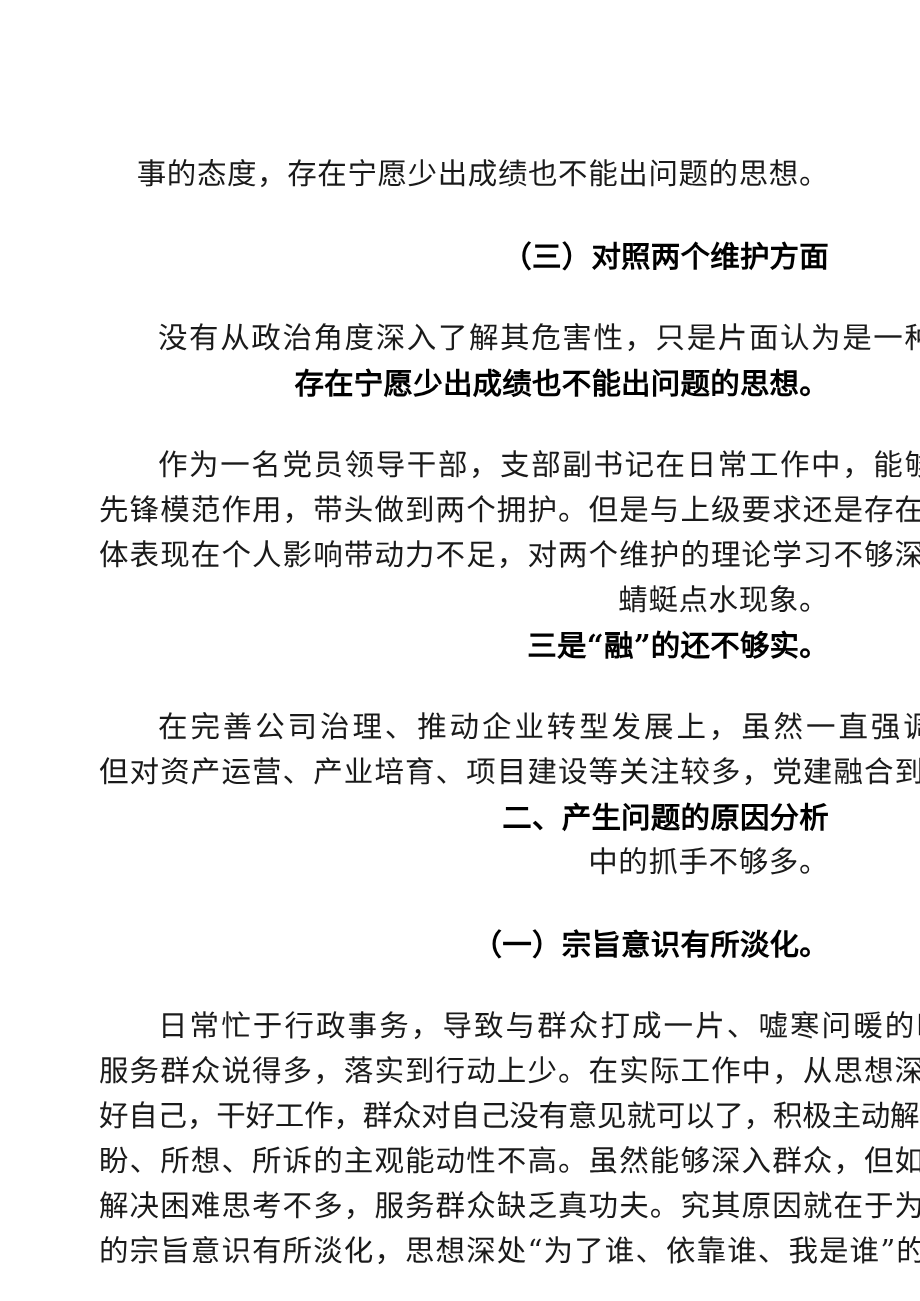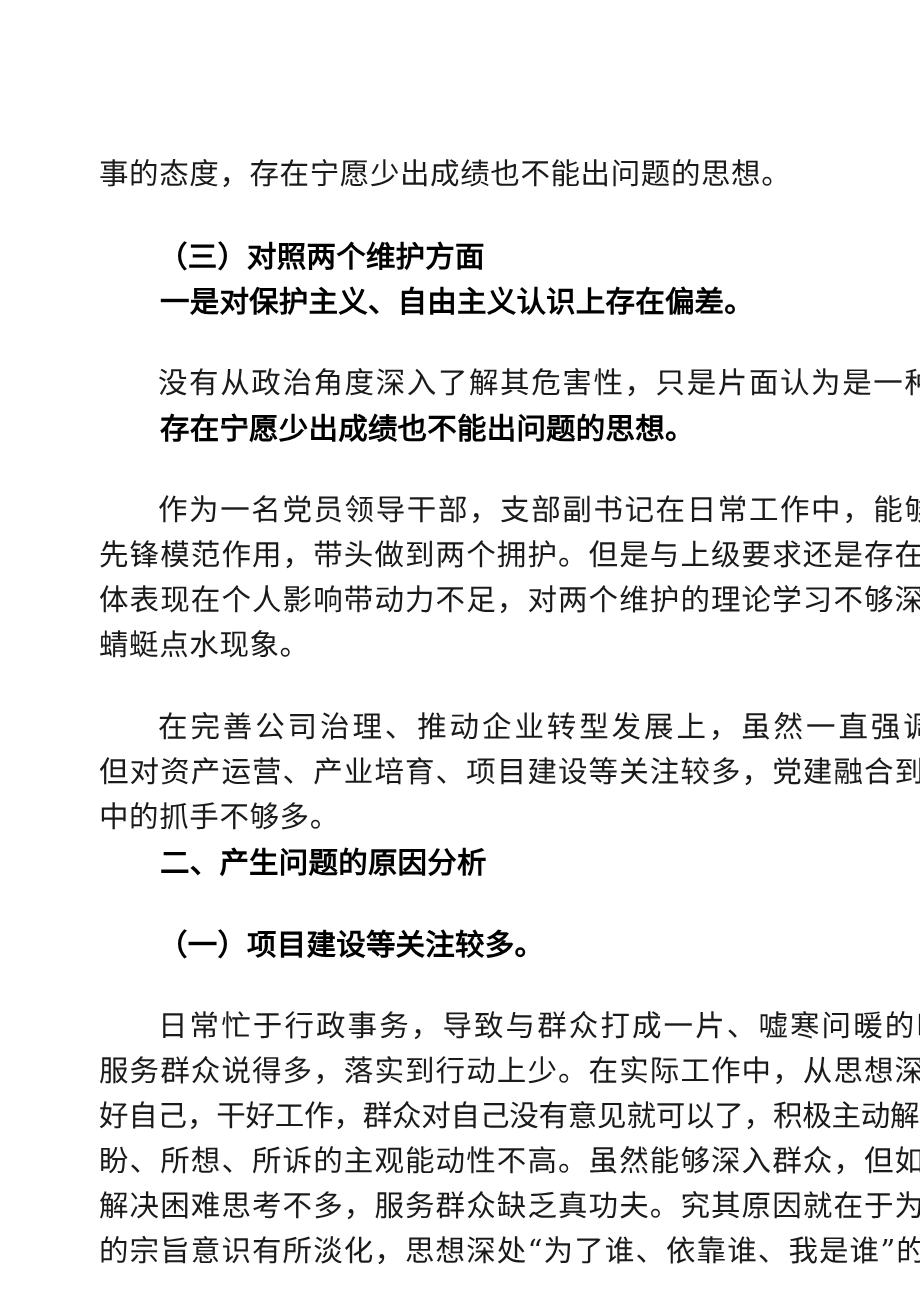"事的态度，存在宁愿少出成绩也不能出问题的思想。" .line { text-align: none -> right }
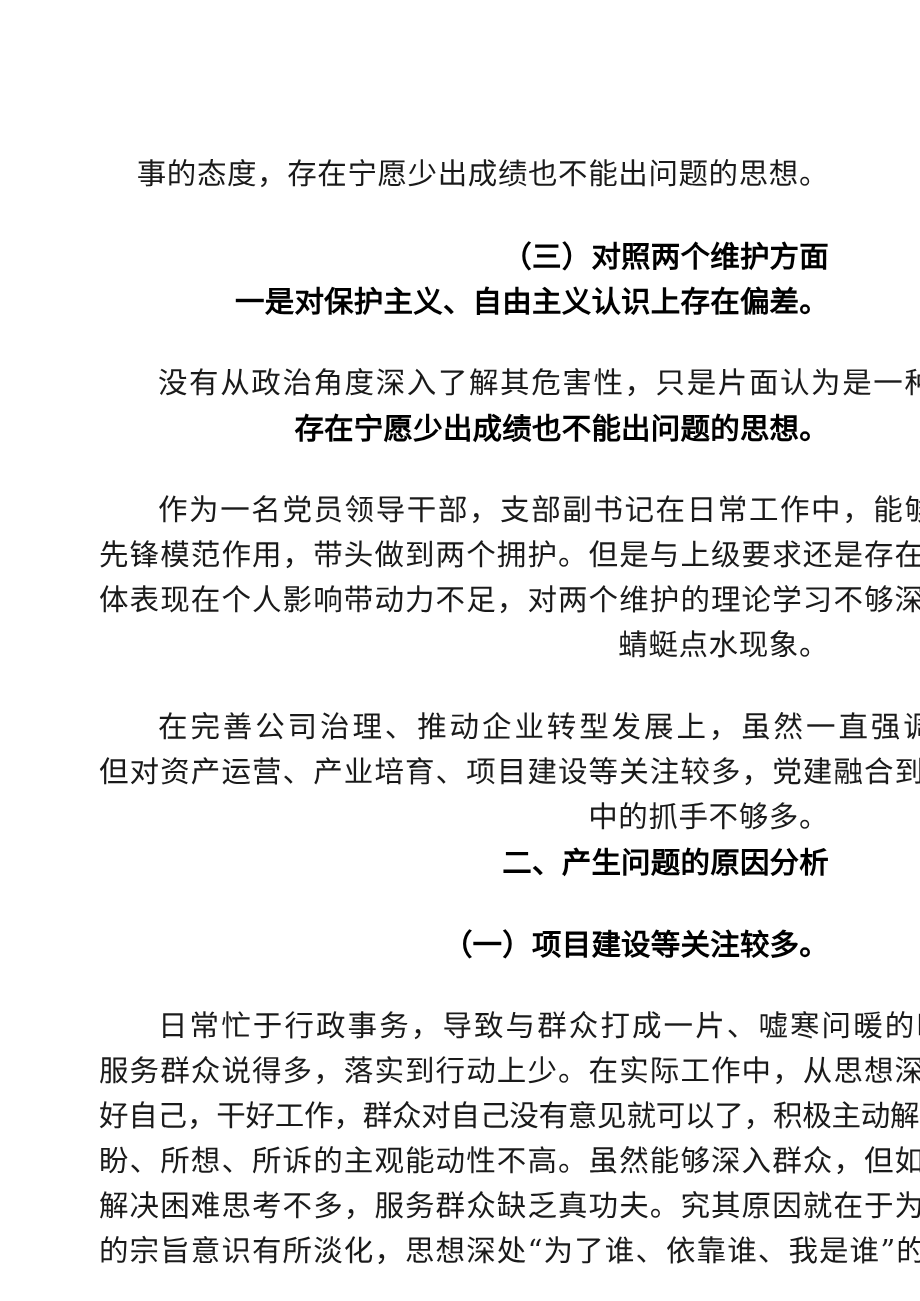"一是对保护主义、自由主义认识上存在偏差。" div.line { html: <div>一是对保护主义、自由主义认识上存在偏差。</div> -> none }
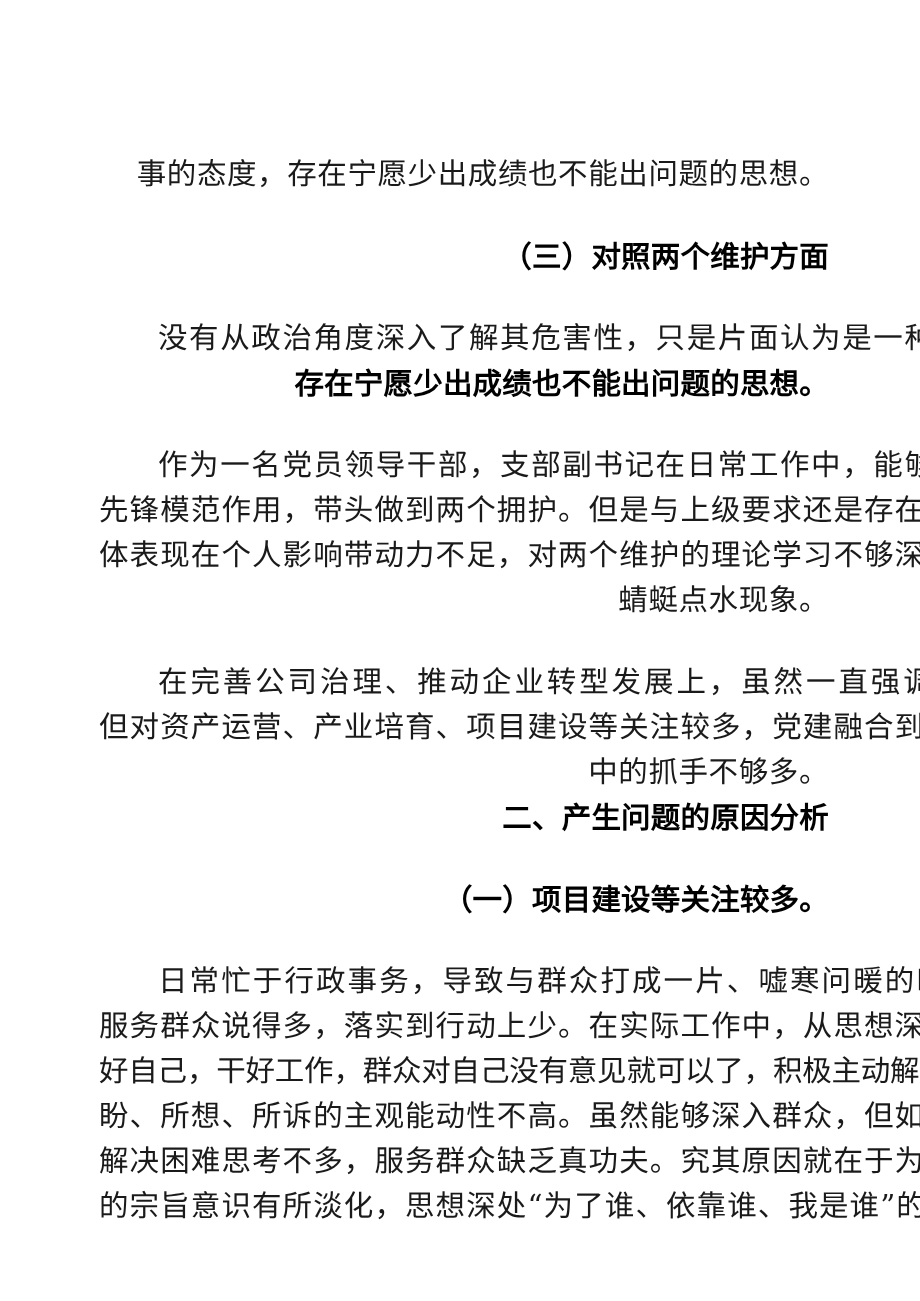"三是“融”的还不够实。" div.line { html: none -> <div>三是“融”的还不够实。</div> }
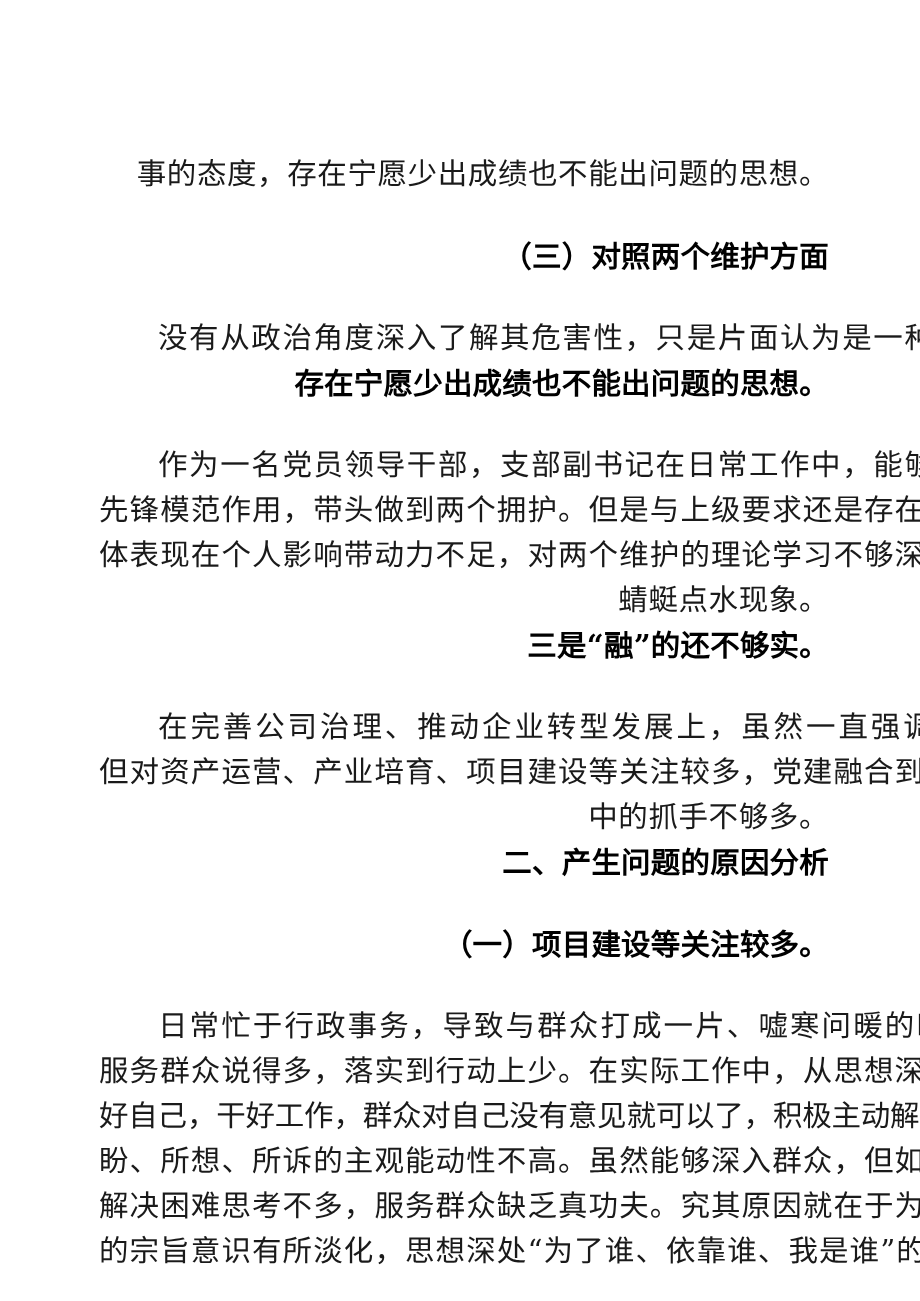"中的抓手不够多。" div.line { order: before "二、产生问题的原因分析" -> after "二、产生问题的原因分析" }
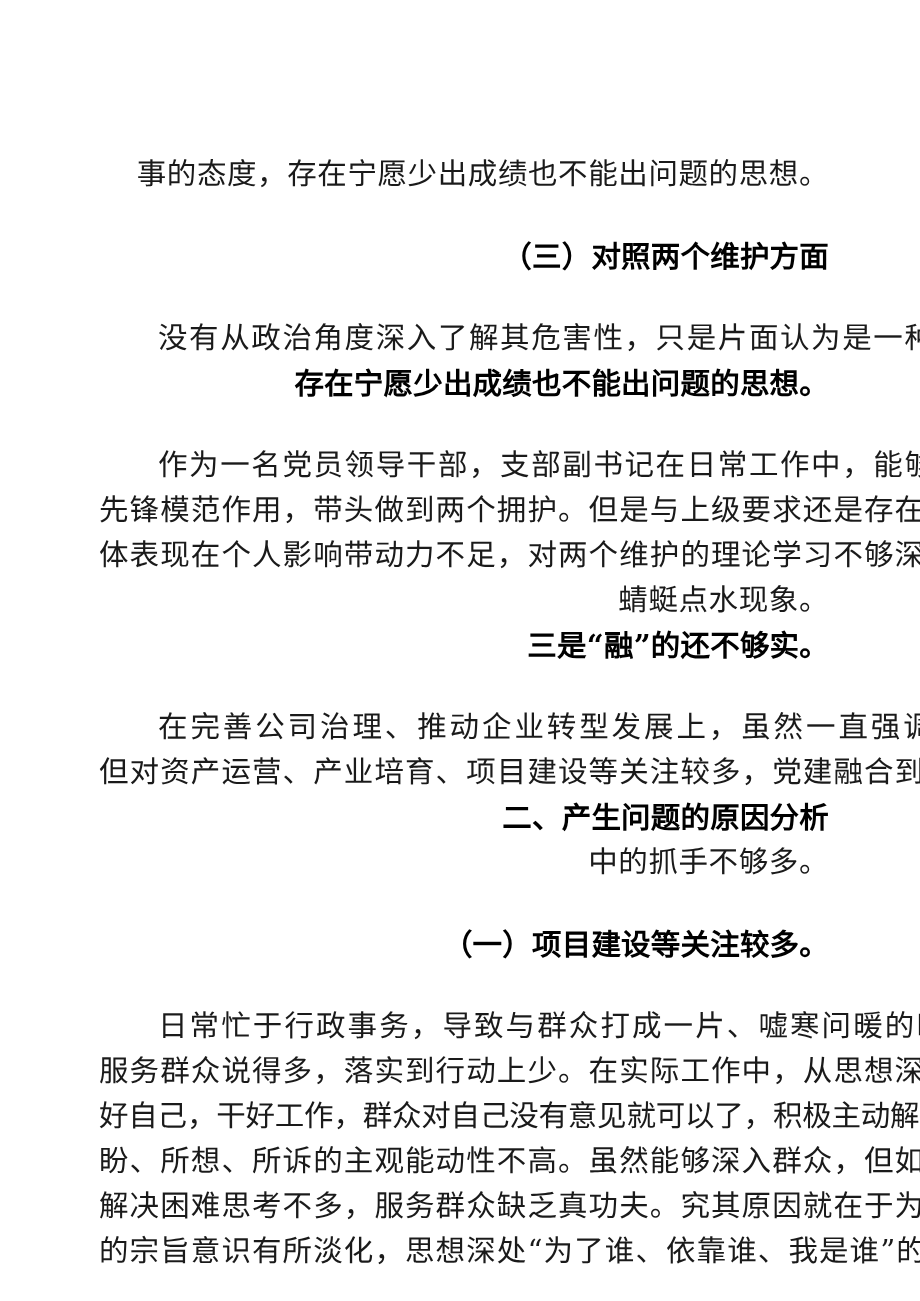"（一）项目建设等关注较多。" div.line { text: 项目建设等关注较多 -> 宗旨意识有所淡化 }
